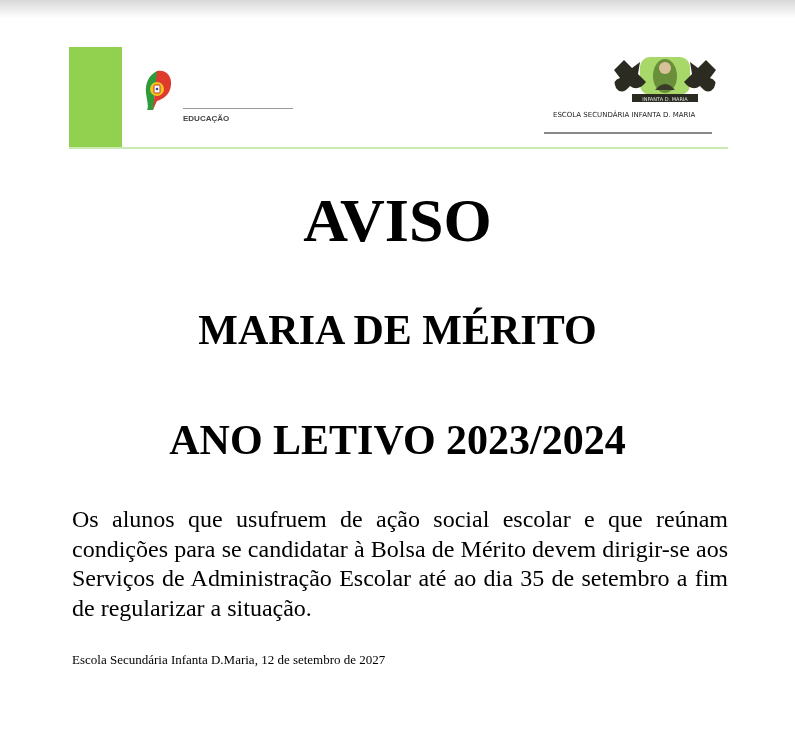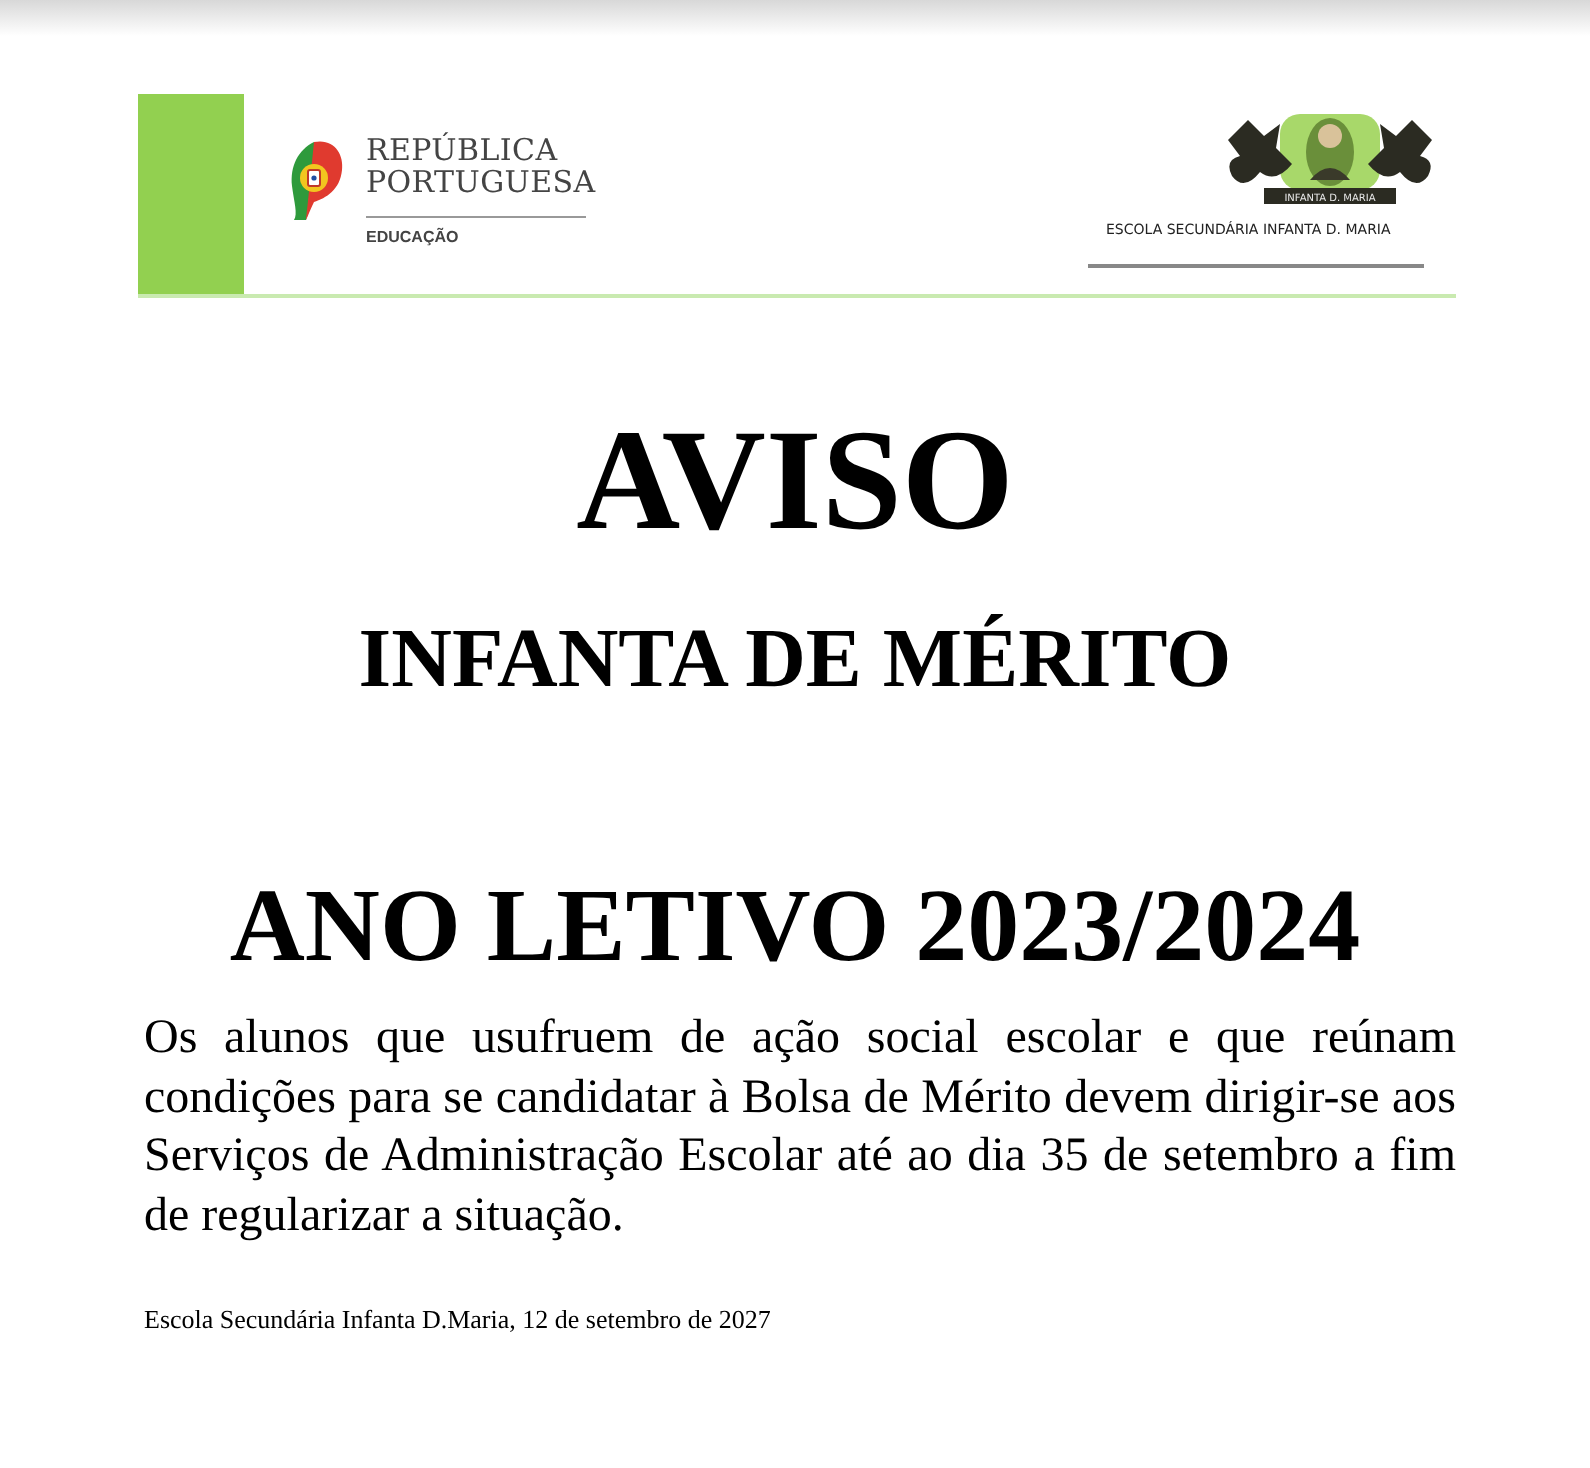"REPÚBLICA" div.rp-name { html: <div> <div>REPÚBLICA</div> <div>PORTUGUESA</div> </div> -> none }
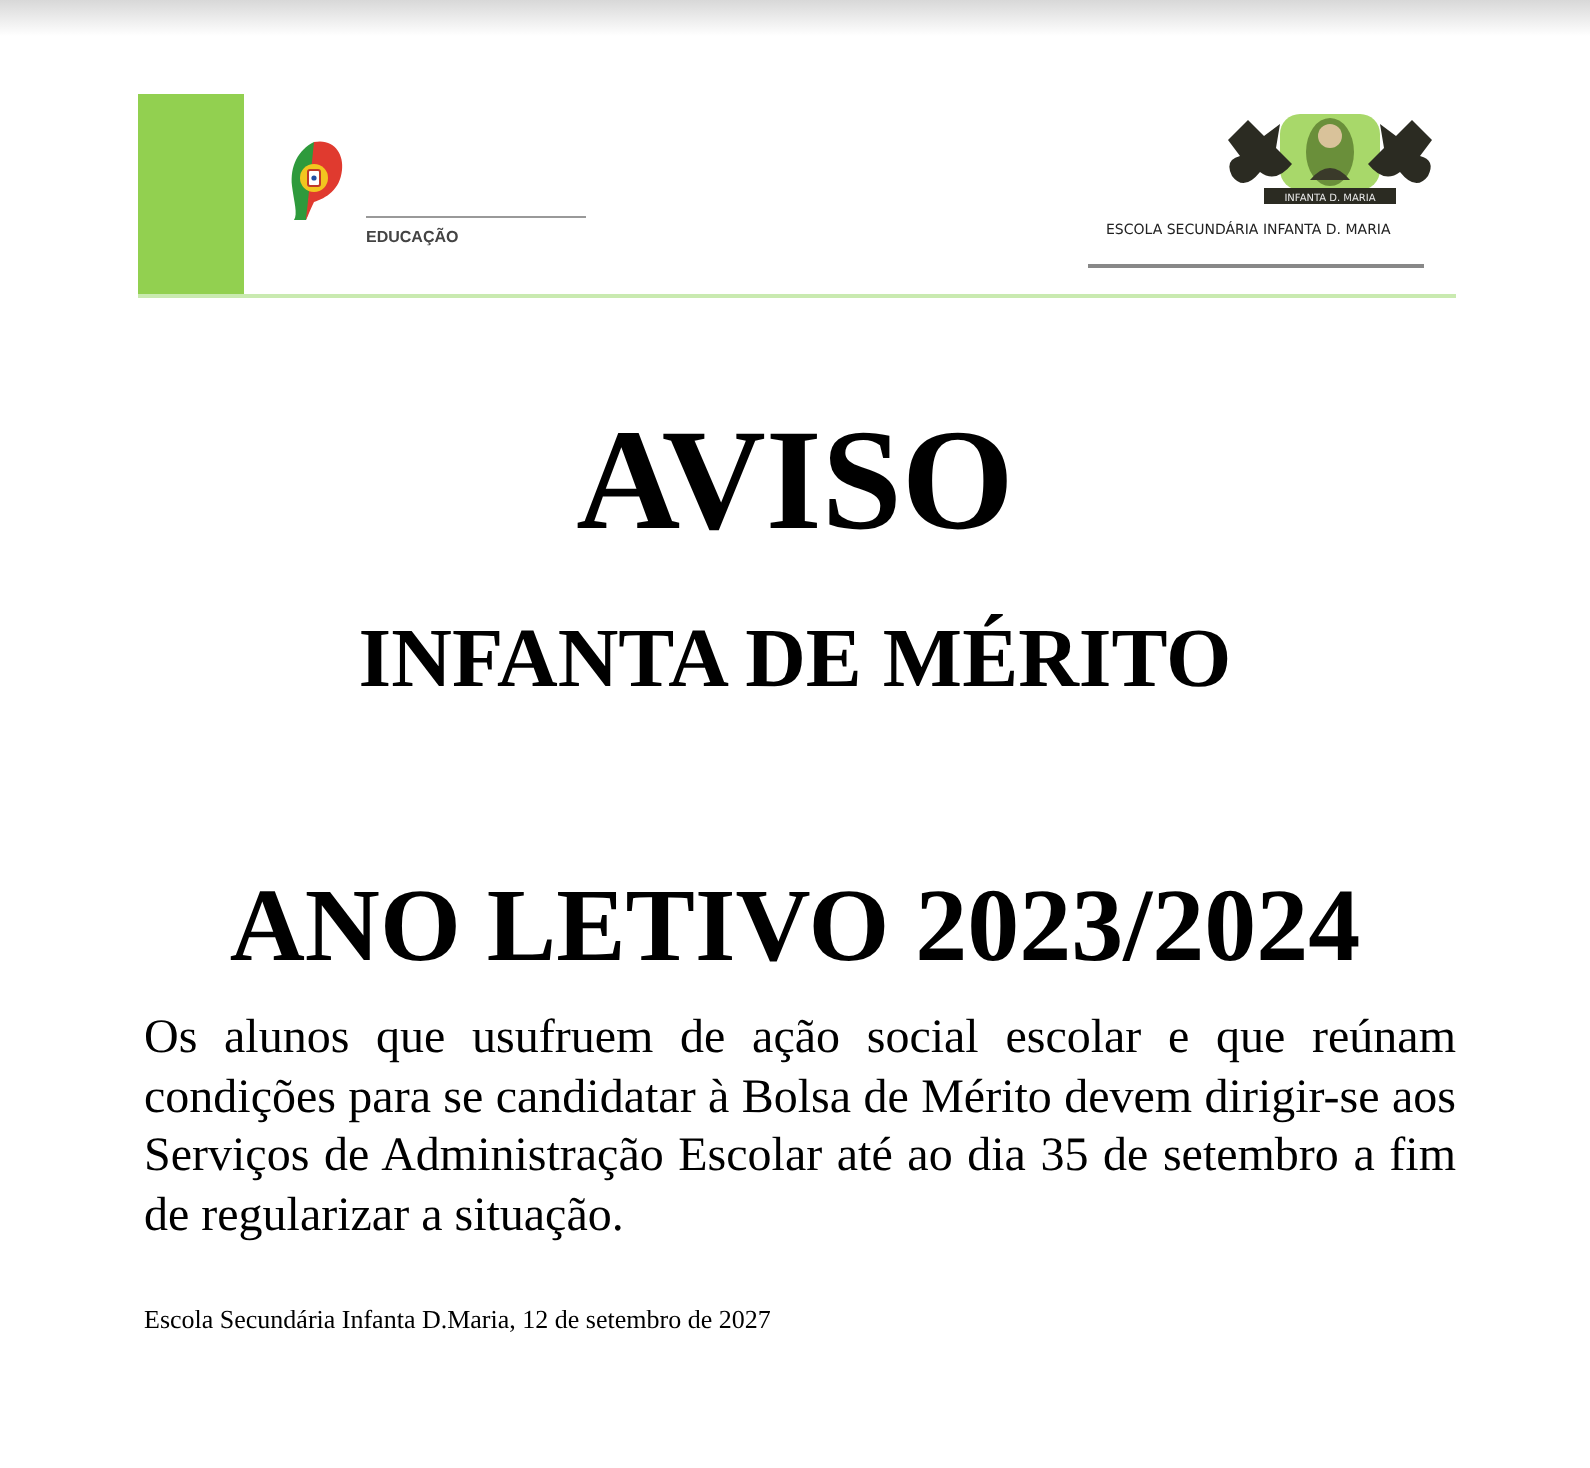"AVISO" .t-aviso { font-size: 72px -> 62px; top: 192px -> 172px }
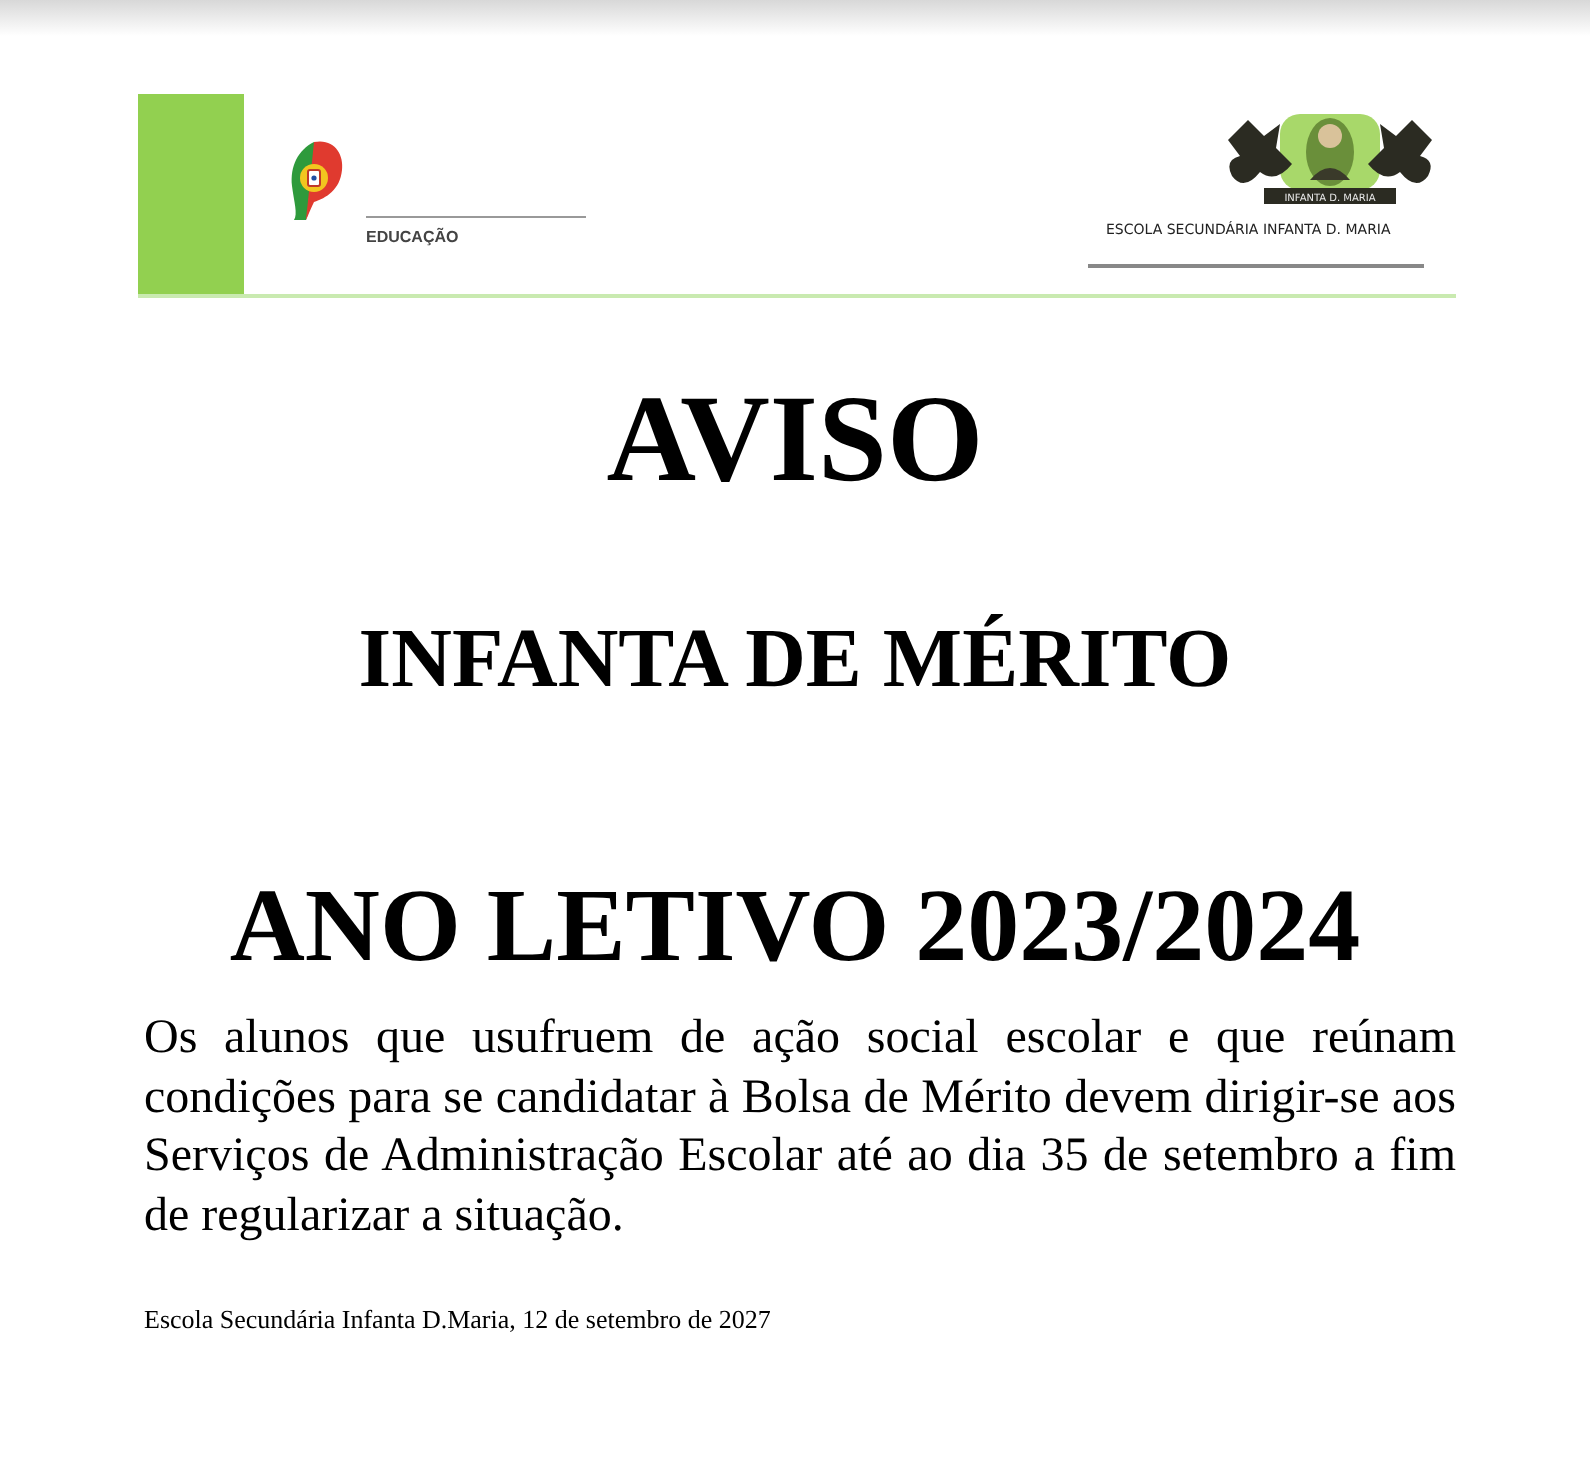"INFANTA DE MÉRITO" div.title { text: INFANTA -> MARIA }
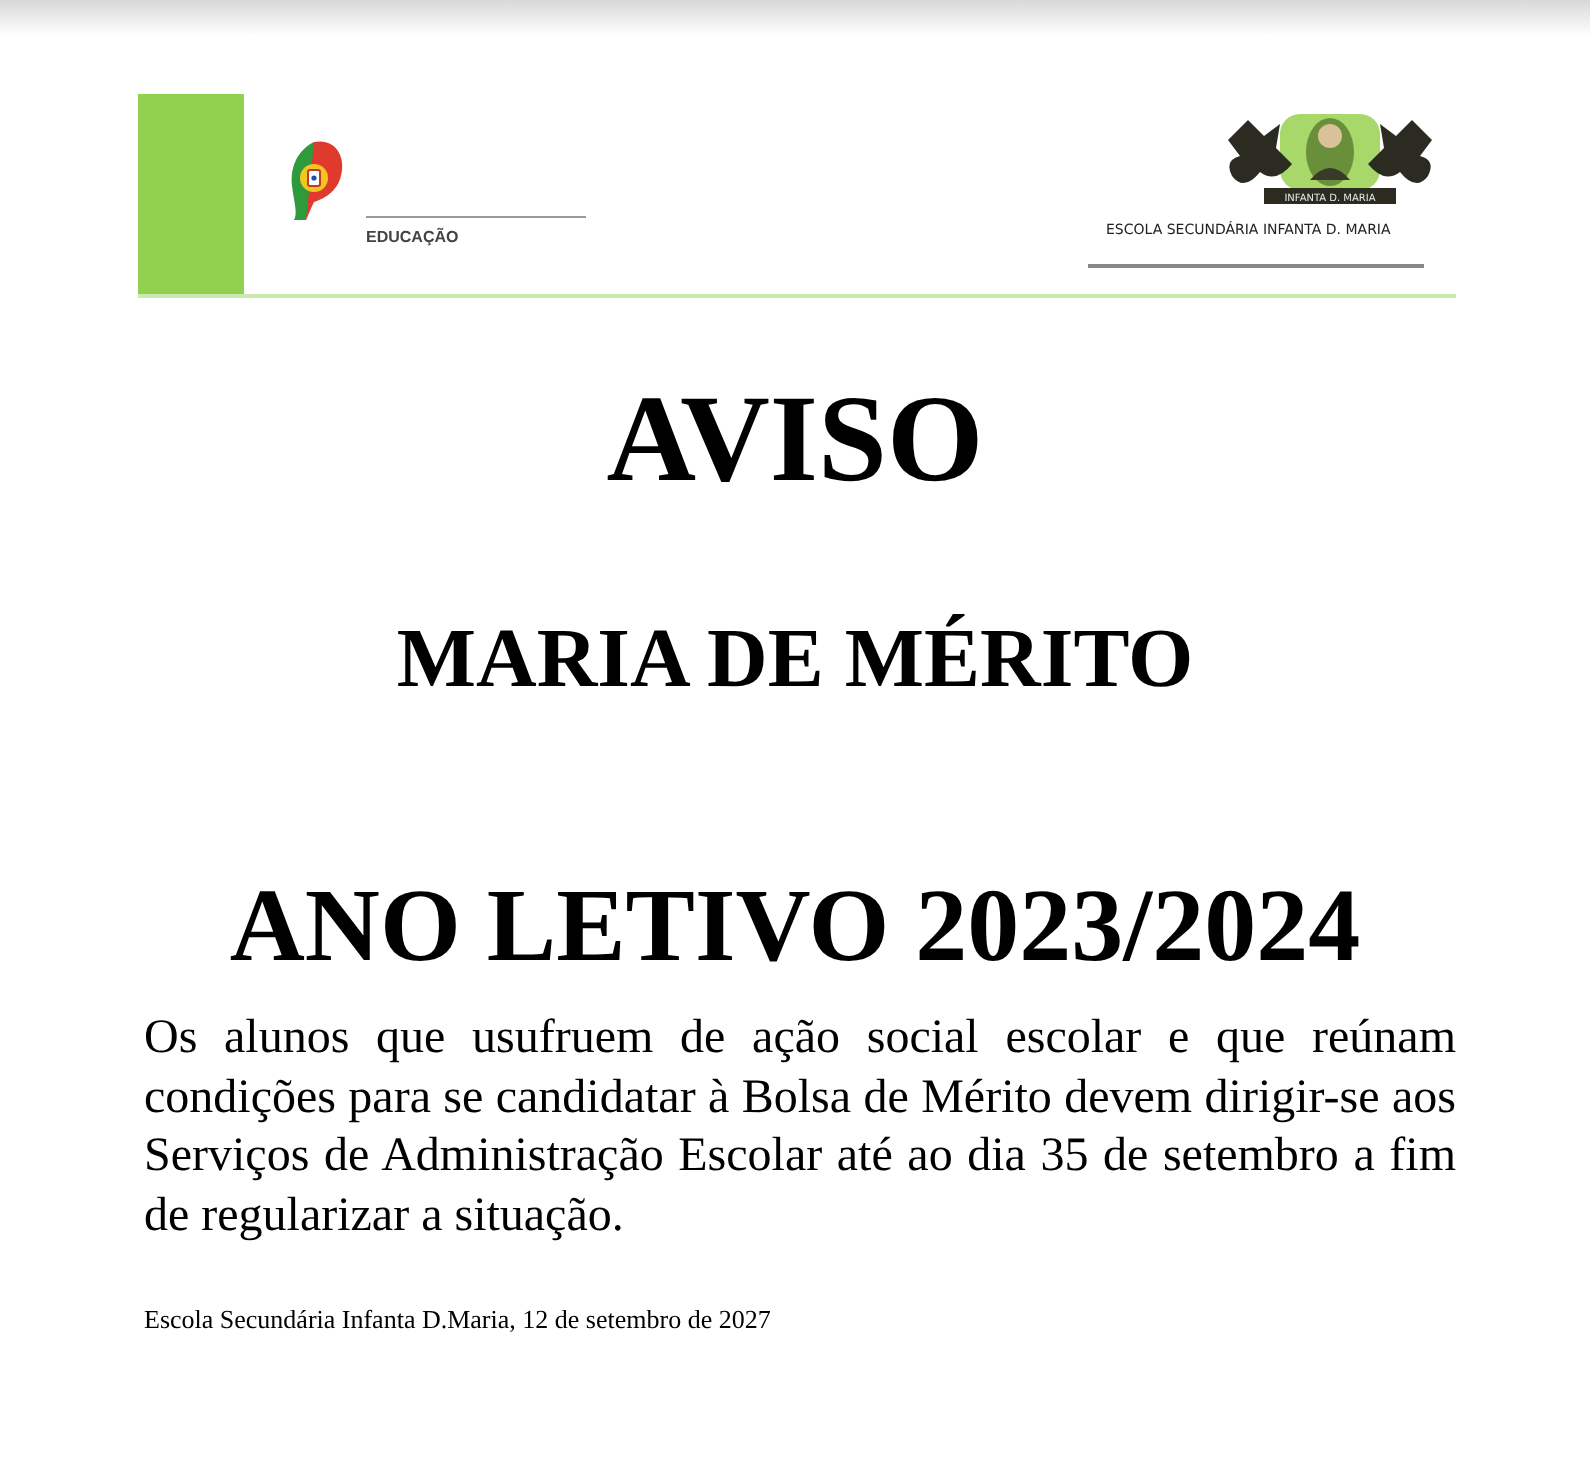"ANO LETIVO 2023/2024" .t-ano { font-size: 52px -> 42px; margin-top: 24px -> none }
